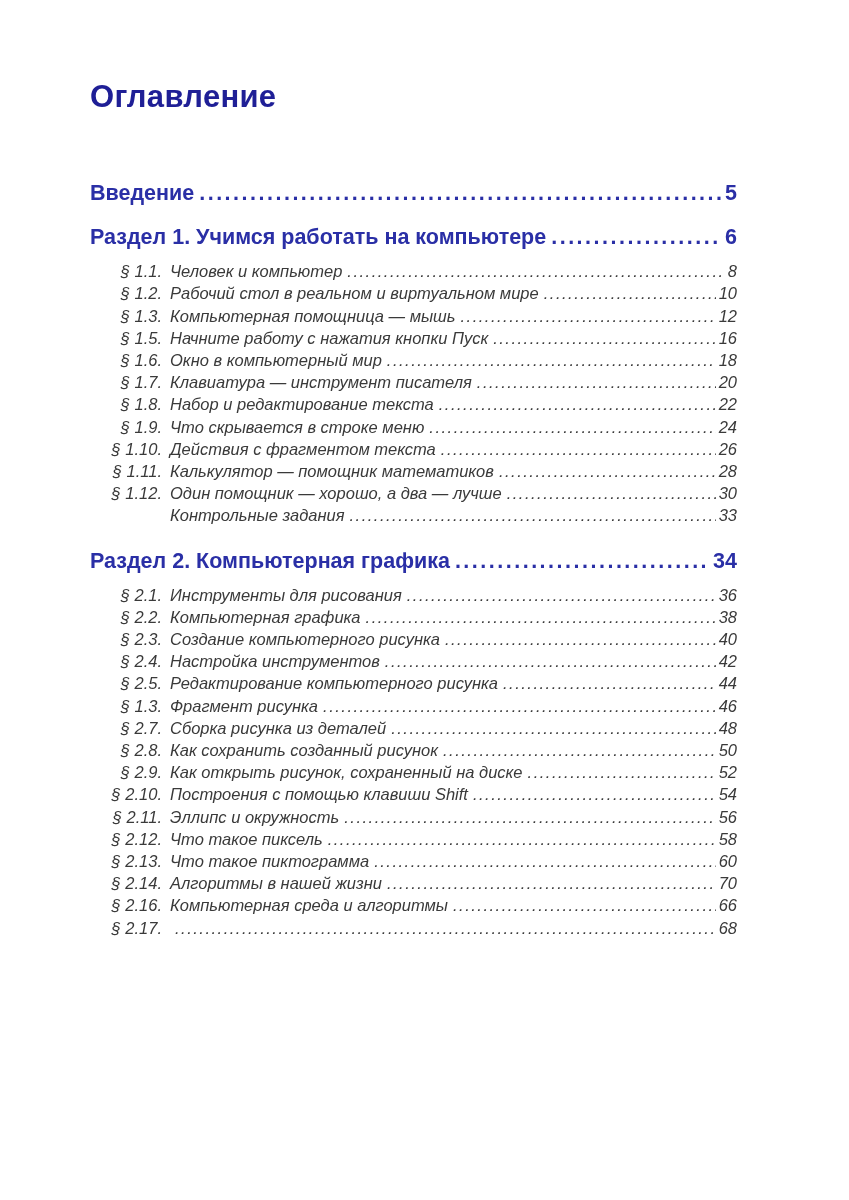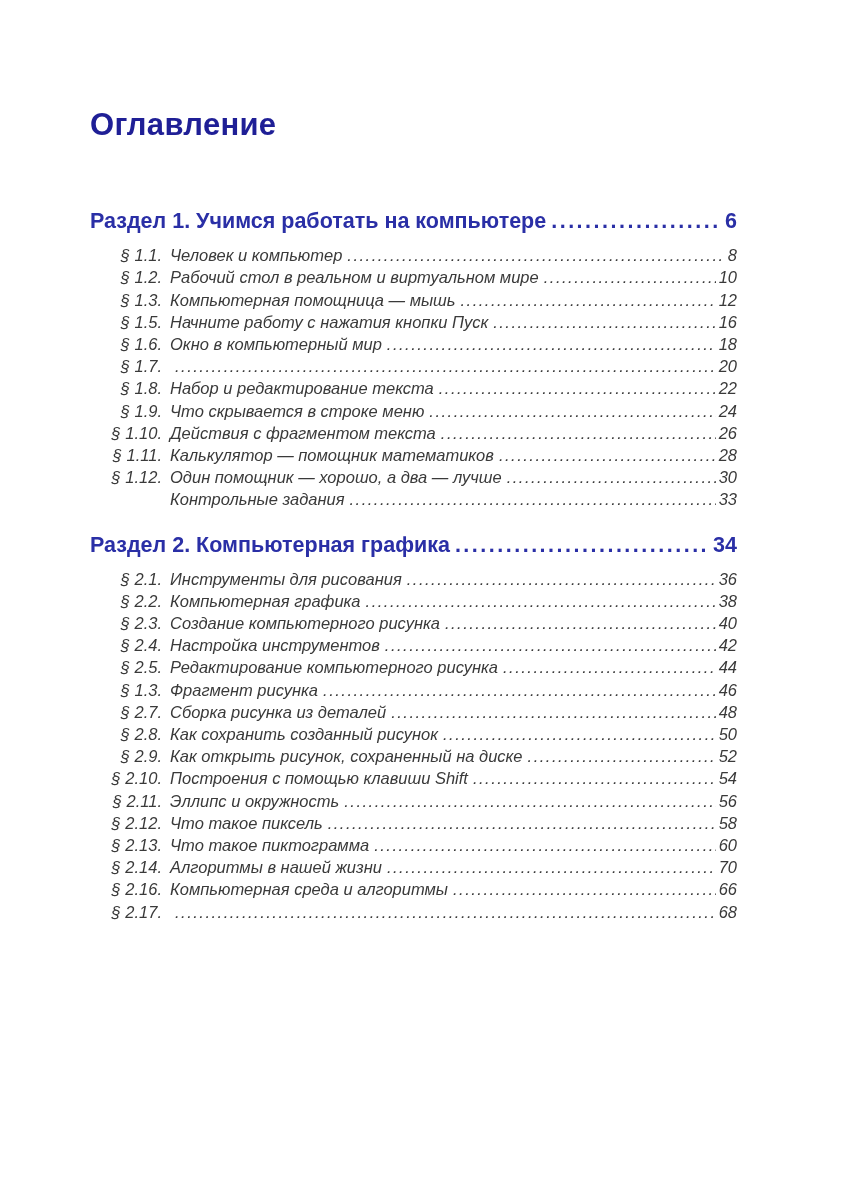"Оглавление" .page { padding: 106px 112px 40px 90px -> 78px 112px 40px 90px }
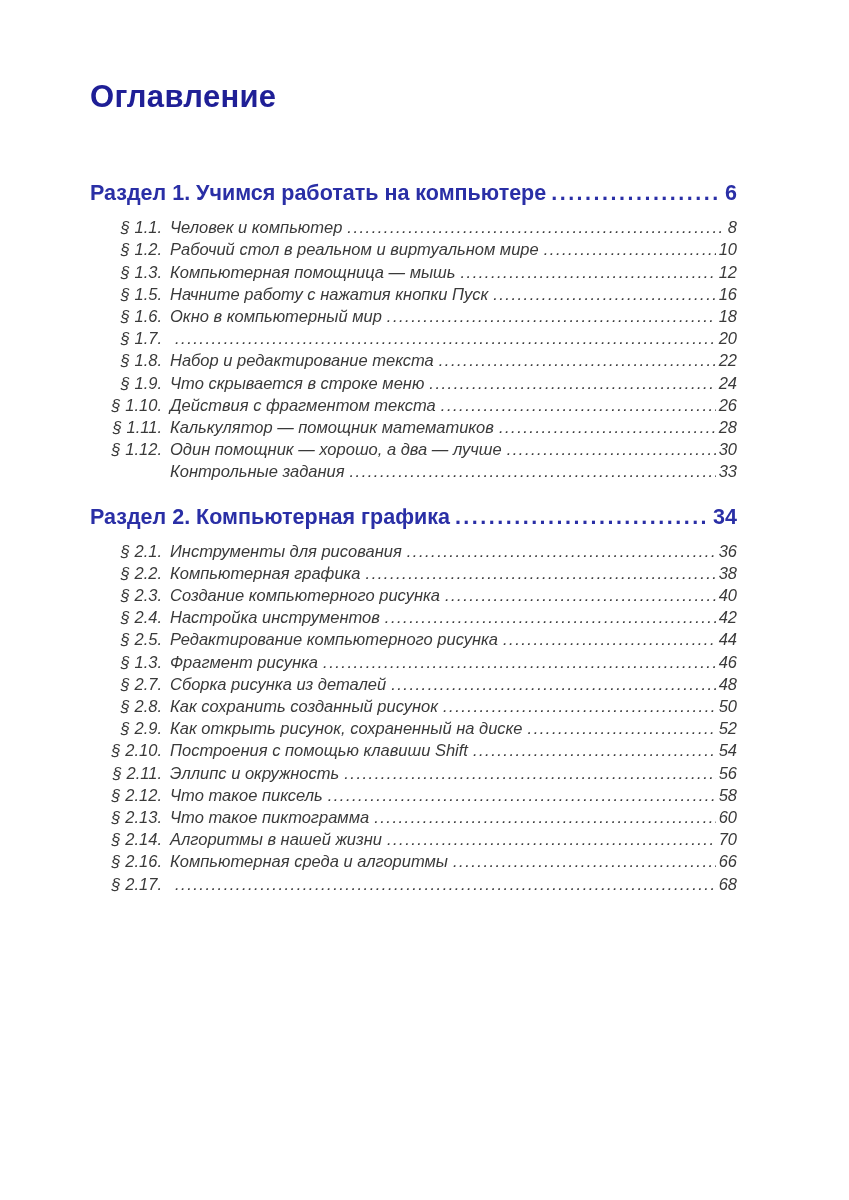"Введение" div.row { html: none -> <div> <span>Введение</span> <span></span> <span>5</span> </div> }
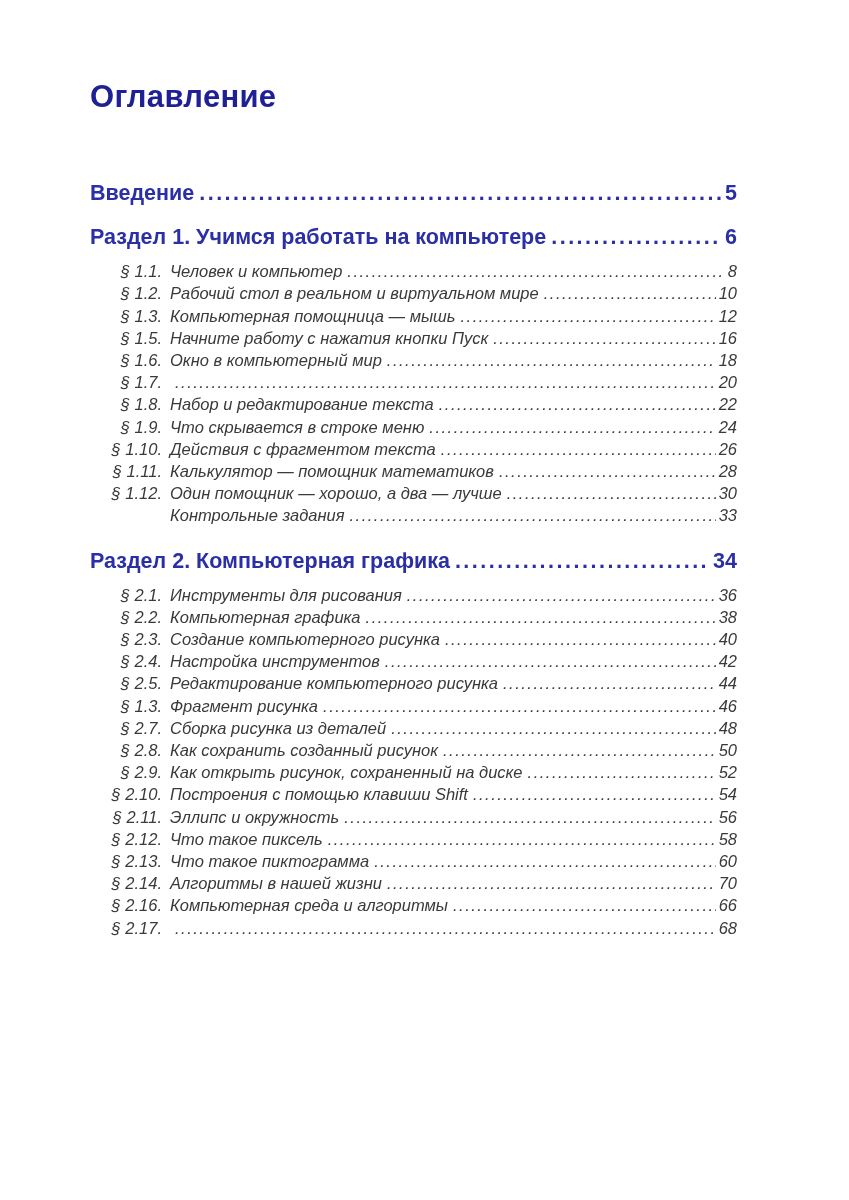"Клавиатура — инструмент писателя" span.title-t { html: none -> <span>Клавиатура — инструмент писателя</span> }
